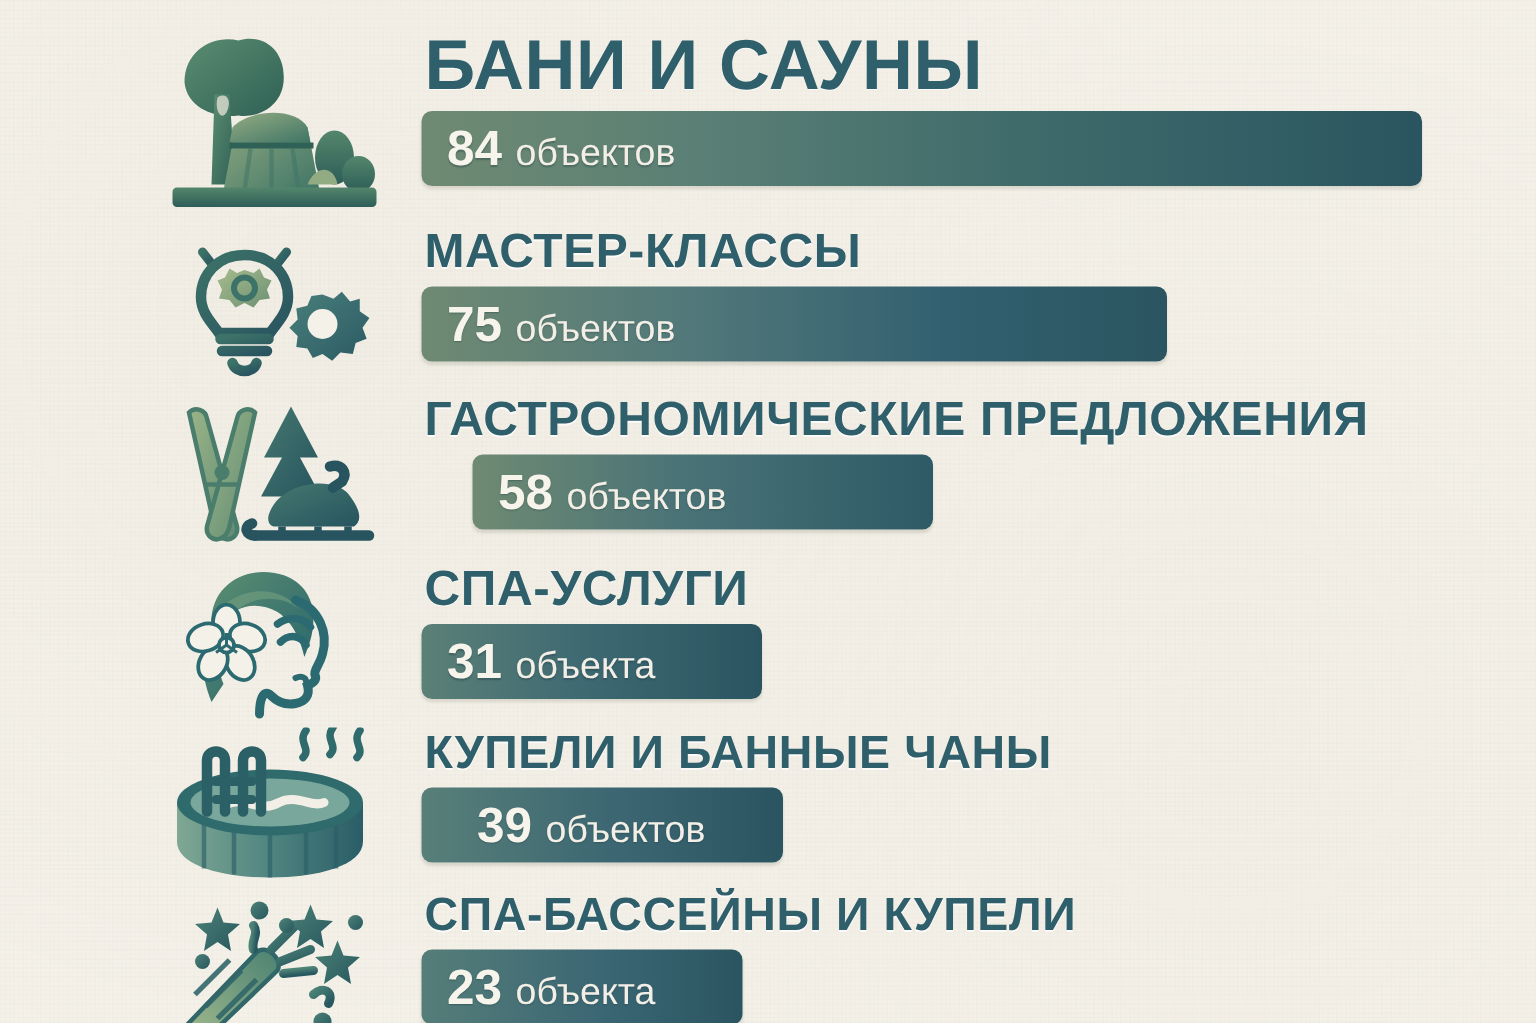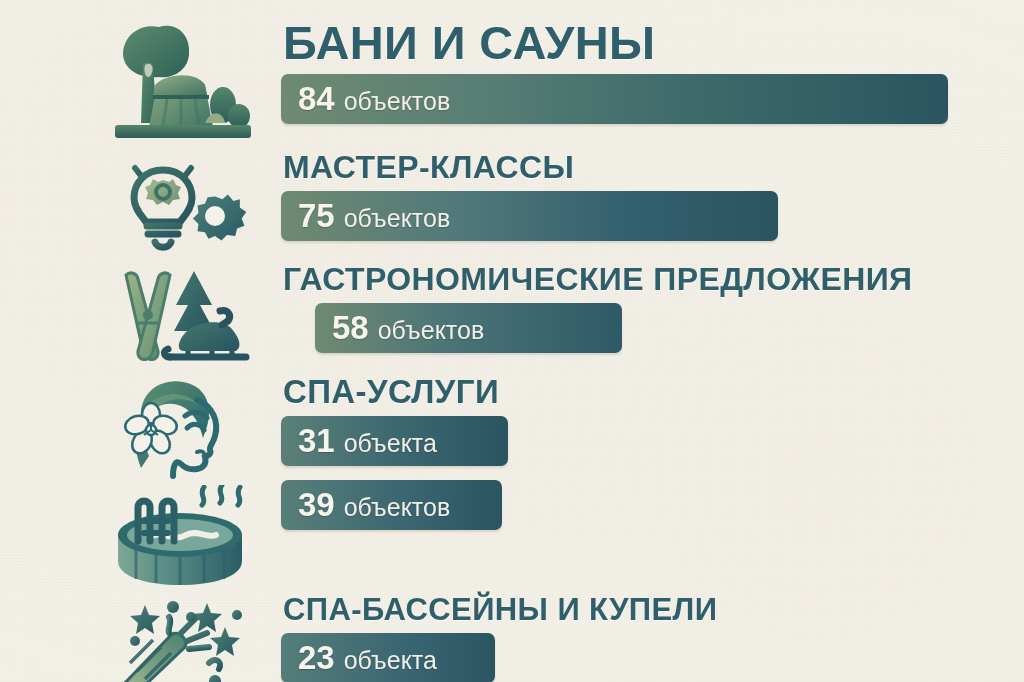"КУПЕЛИ И БАННЫЕ ЧАНЫ" div.row-title { html: none -> <div>КУПЕЛИ И БАННЫЕ ЧАНЫ</div> }
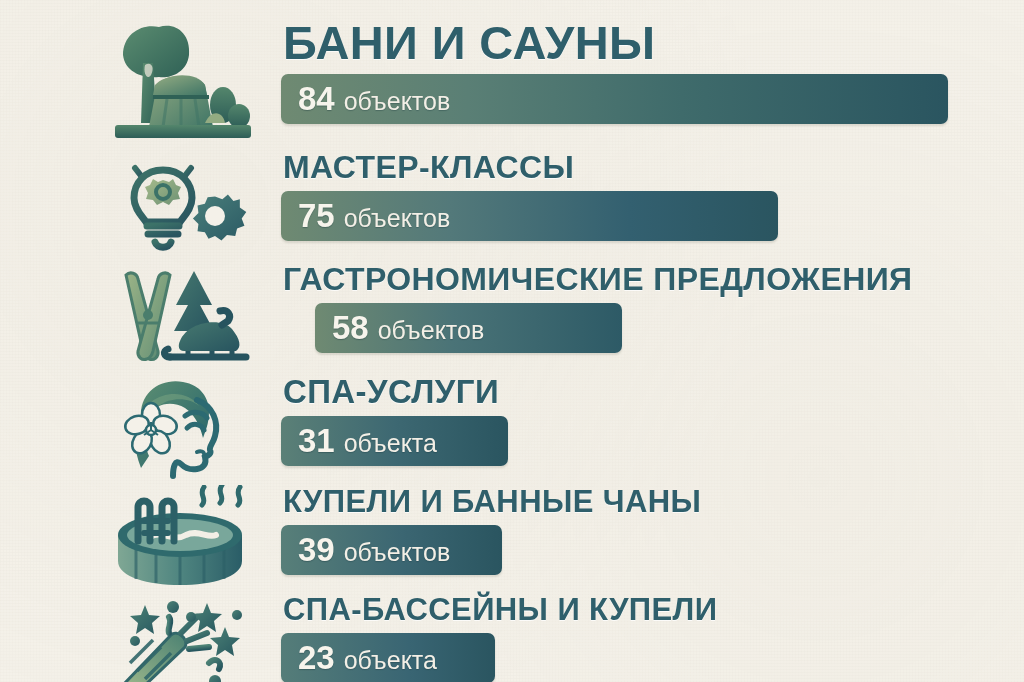"39" #row-4 .bar { padding-left: none -> 20px }
